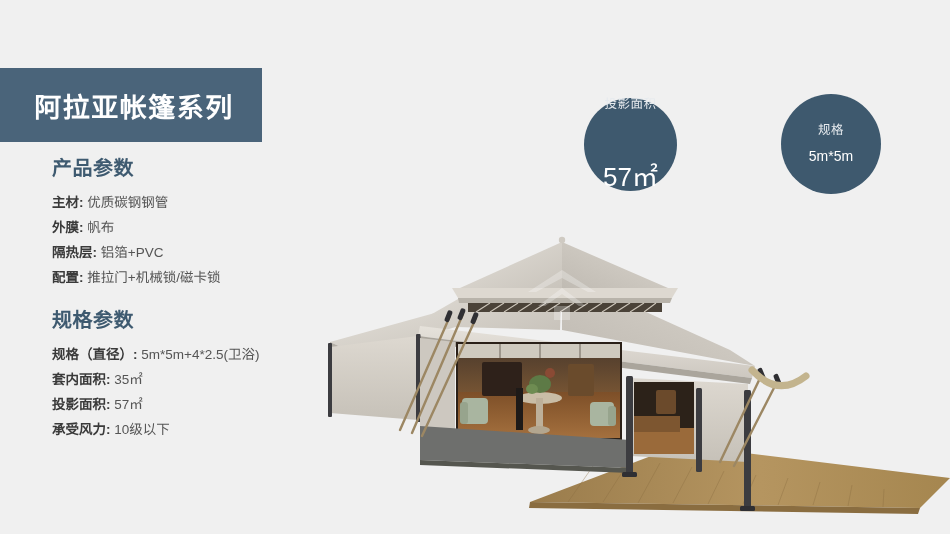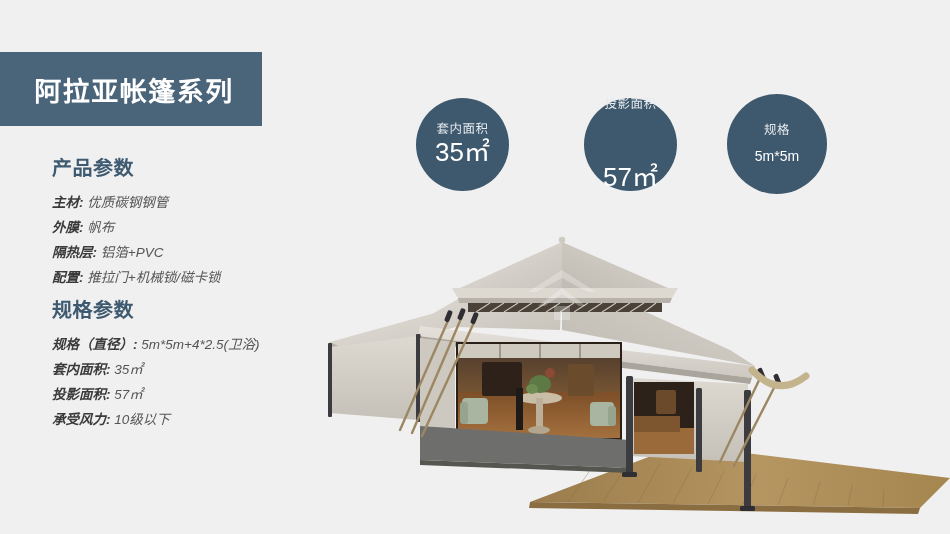"阿拉亚帐篷系列" #title-banner { top: 52px -> 68px }
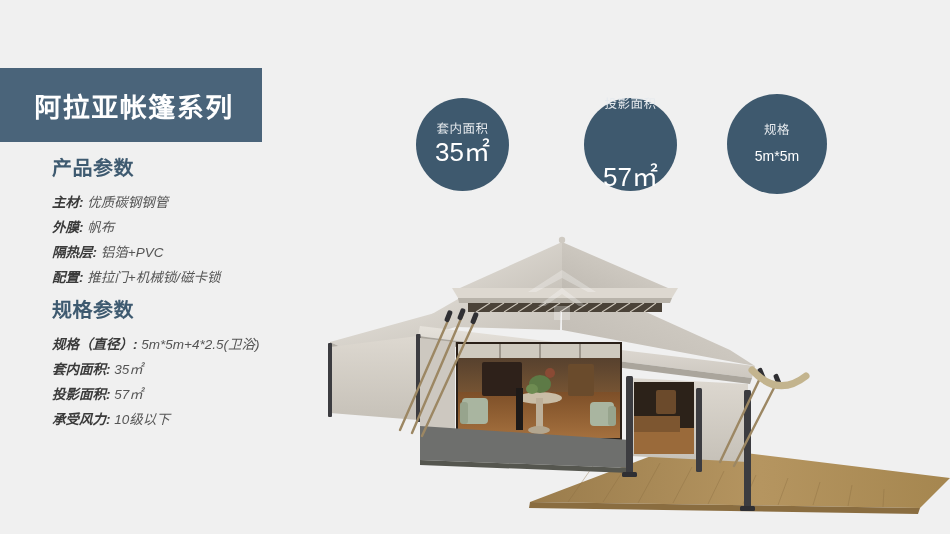"套内面积" div.badge { html: <div> <span>套内面积</span> <span>35㎡</span> </div> -> none }
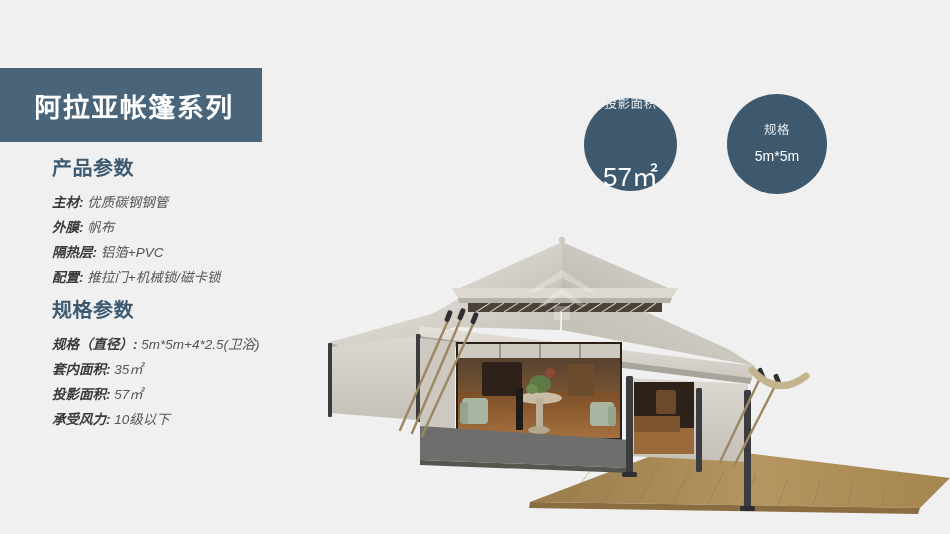"规格" #badge-dimensions { left: 727px -> 781px }
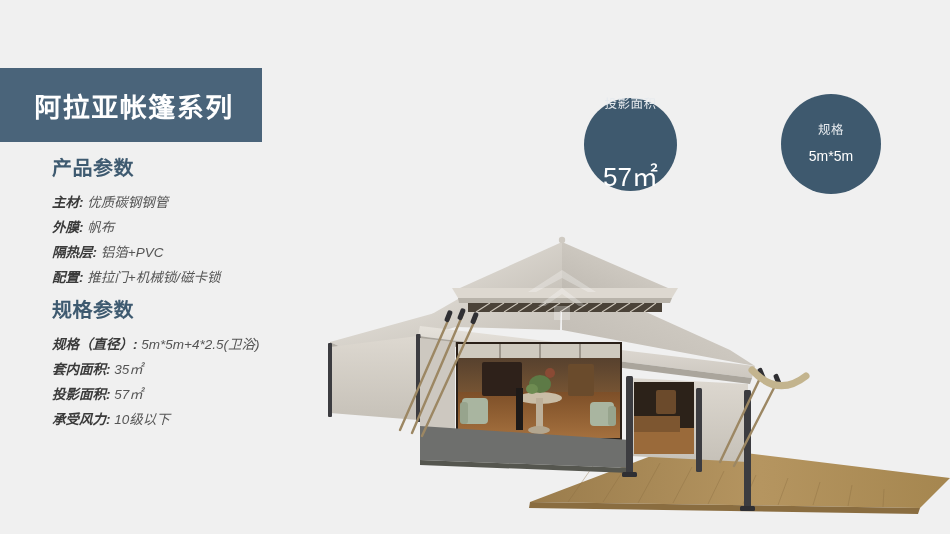"主材: 优质碳钢钢管" .spec-list { font-style: italic -> none }
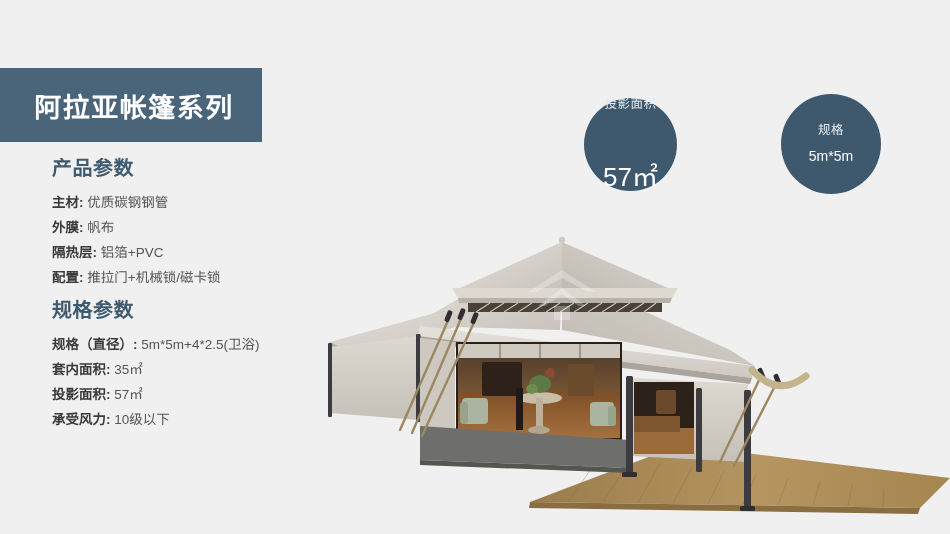"规格参数" #spec-section { margin-top: 8px -> 18px }
